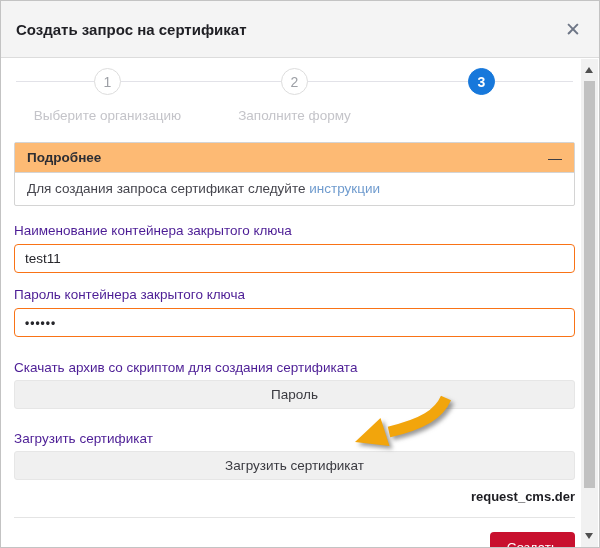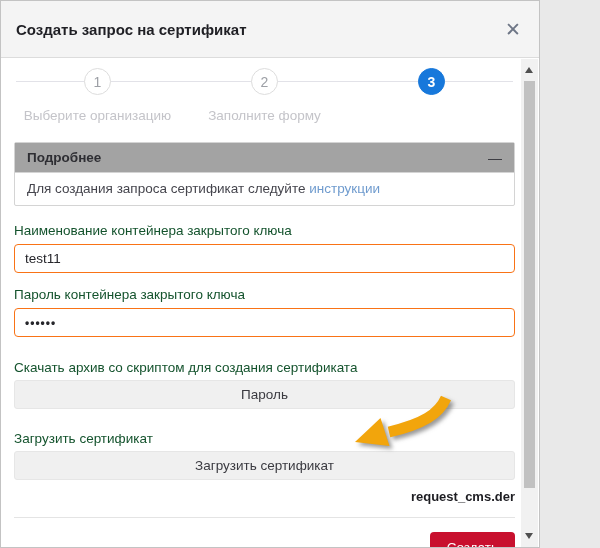"Создать запрос на сертификат" .dialog { width: 540px -> 600px }
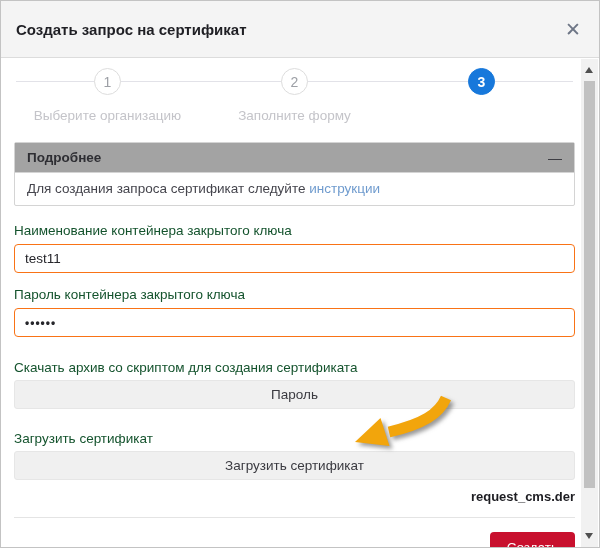"Подробнее" .panel-header { background: #a3a3a3 -> #fdba74 }
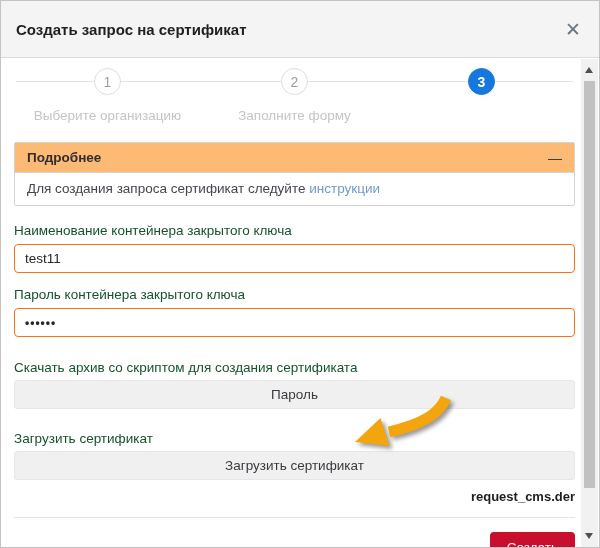"Наименование контейнера закрытого ключа" .field-label { color: #14532d -> #4c1d95 }
